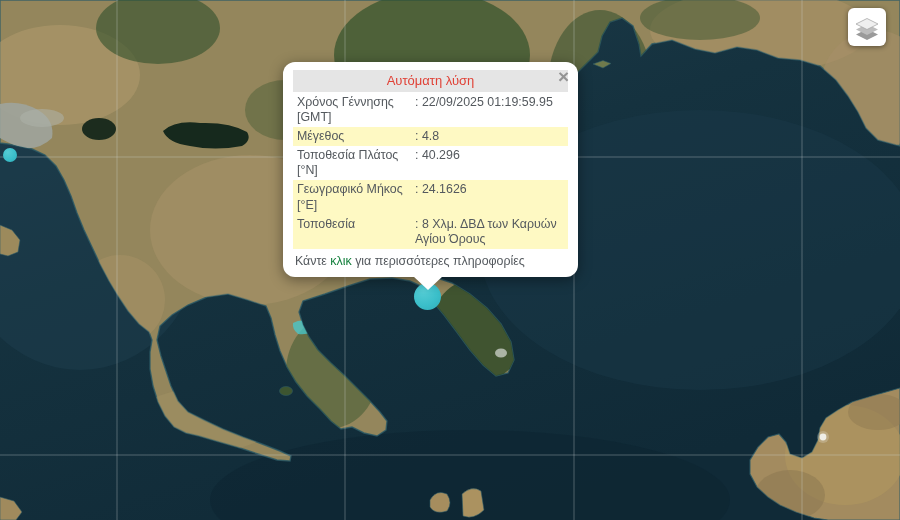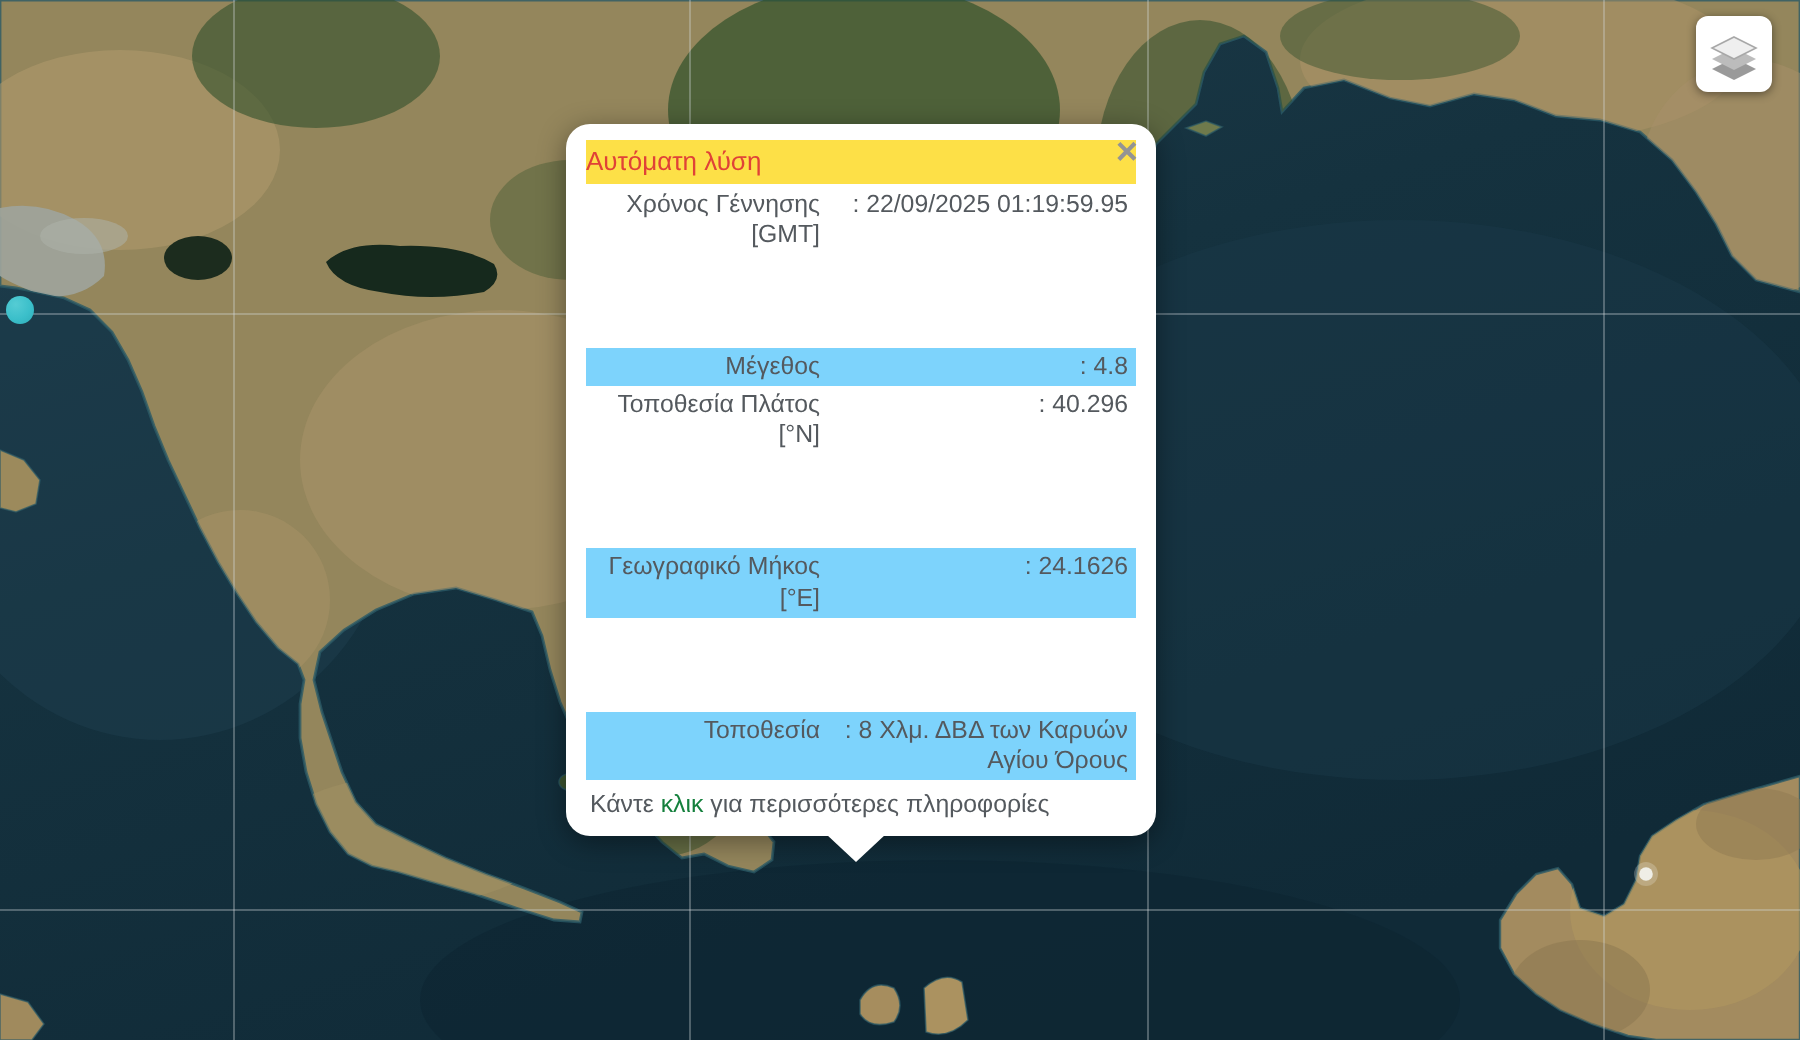"Αυτόματη λύση" .ptitle { background: #fde047 -> #e5e5e5; text-align: none -> center }
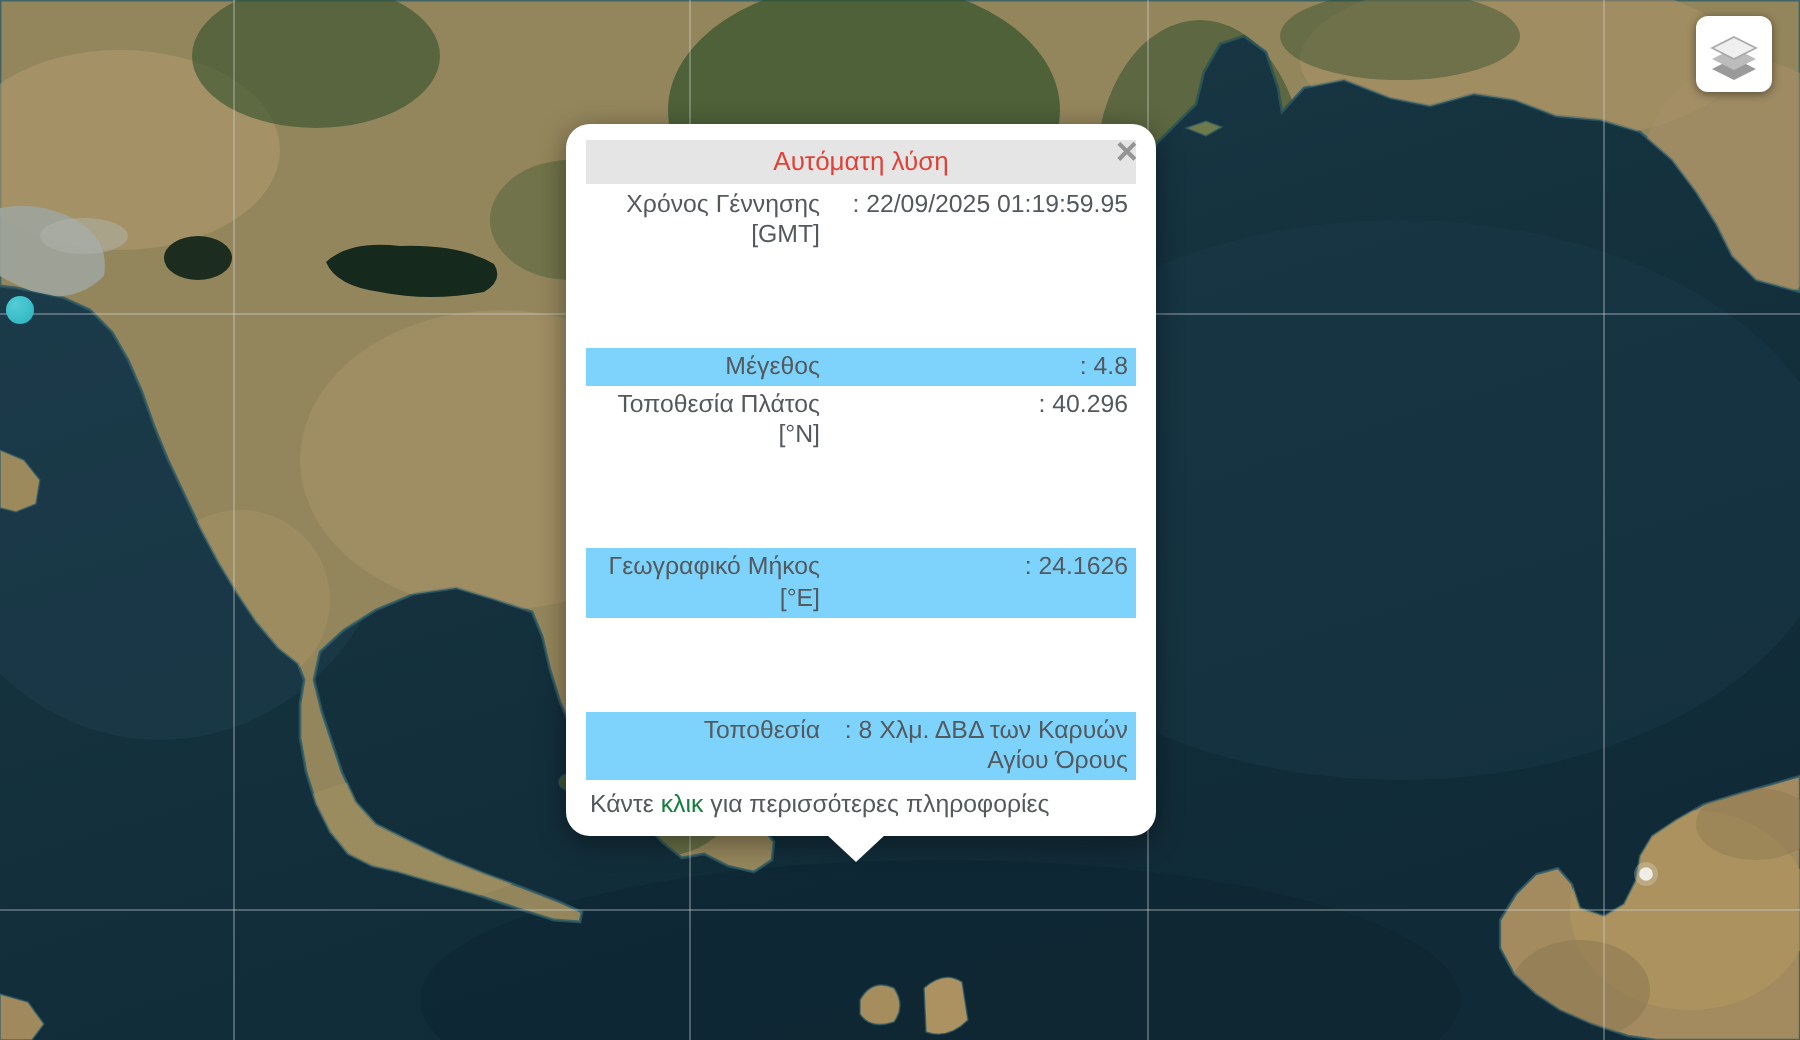"Χρόνος Γέννησης [GMT]" .prow { text-align: right -> none }
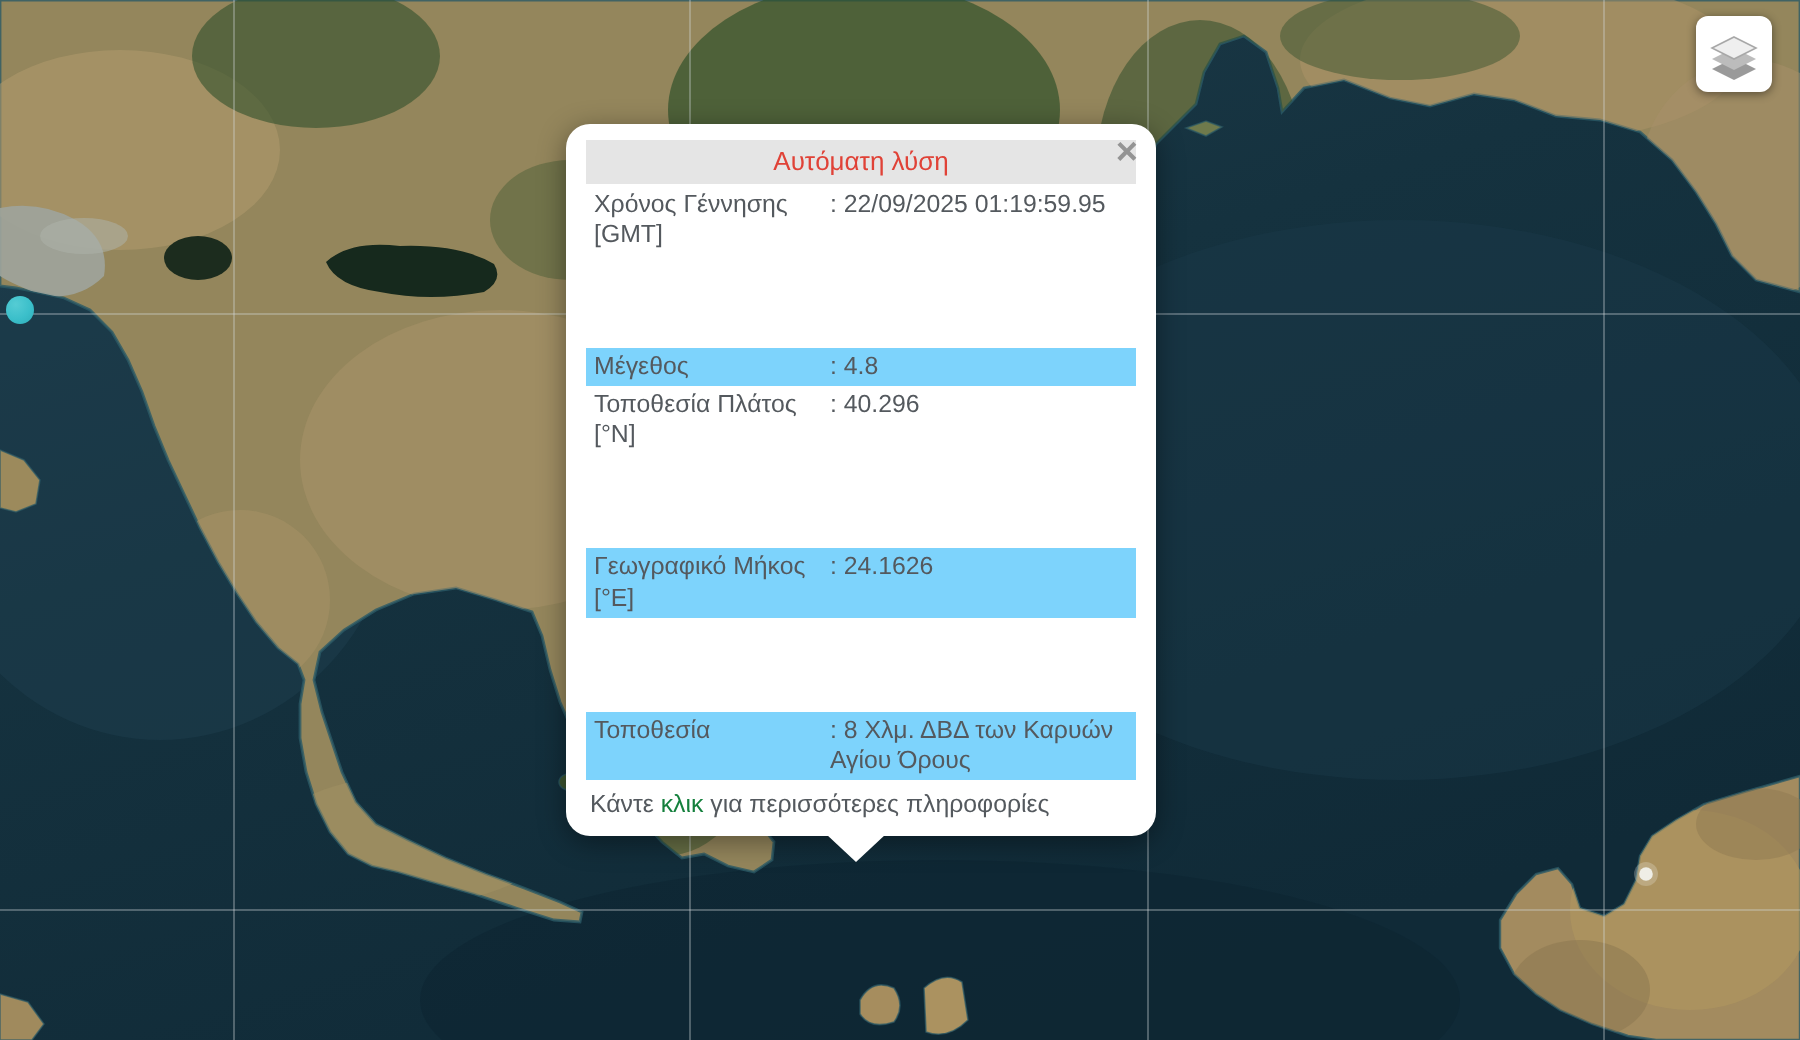"Μέγεθος" .prow.alt { background: #7dd3fc -> #fef9c3; margin-top: 47px -> none }
